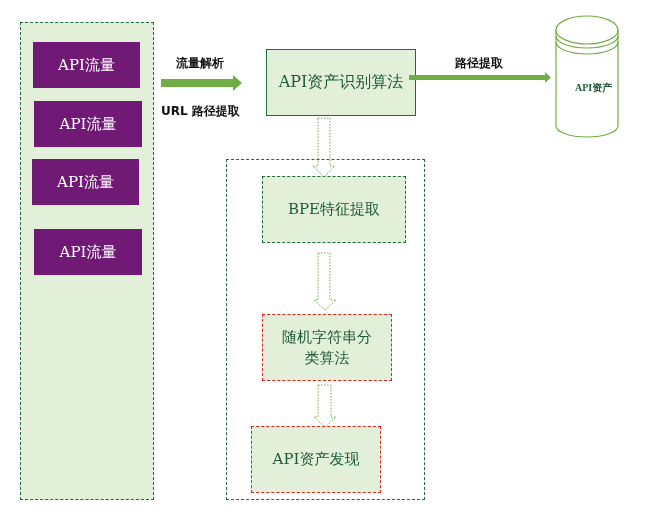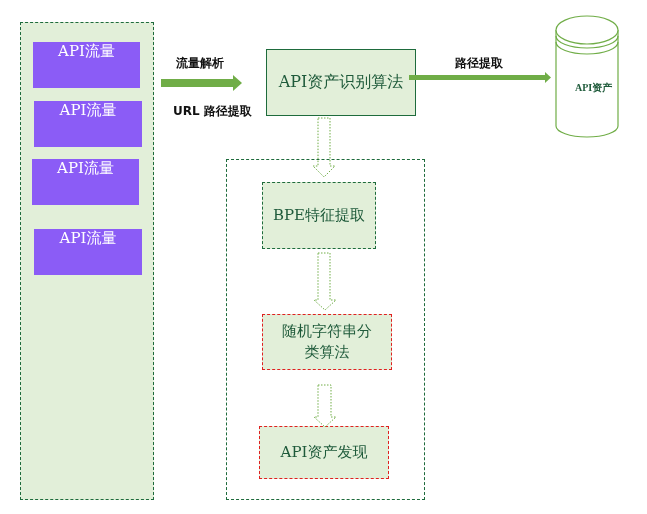"API流量" .traffic { align-items: flex-start -> center; background: #8b5cf6 -> #701a75 }
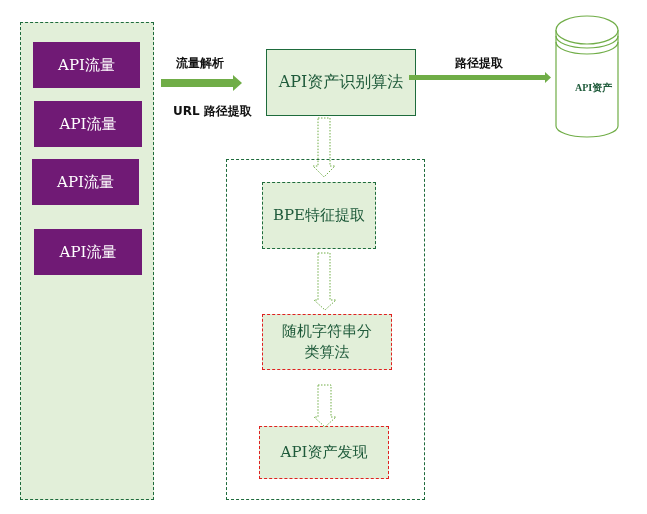"URL 路径提取" div.abs { left: 173px -> 161px }
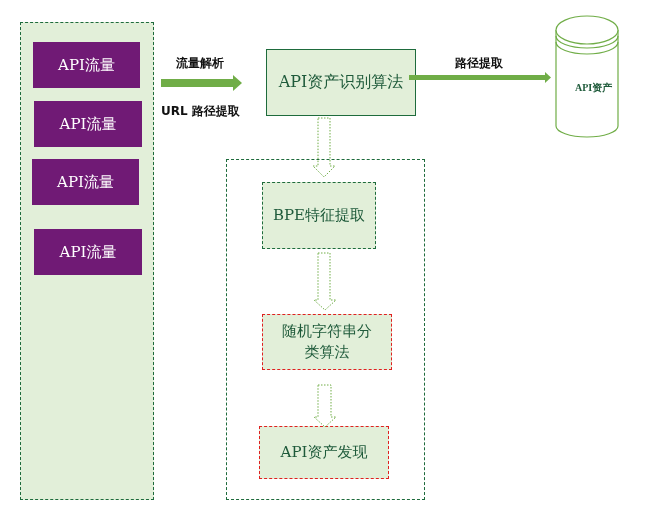"BPE特征提取" div.abs { top: 182px -> 176px; width: 114px -> 144px }
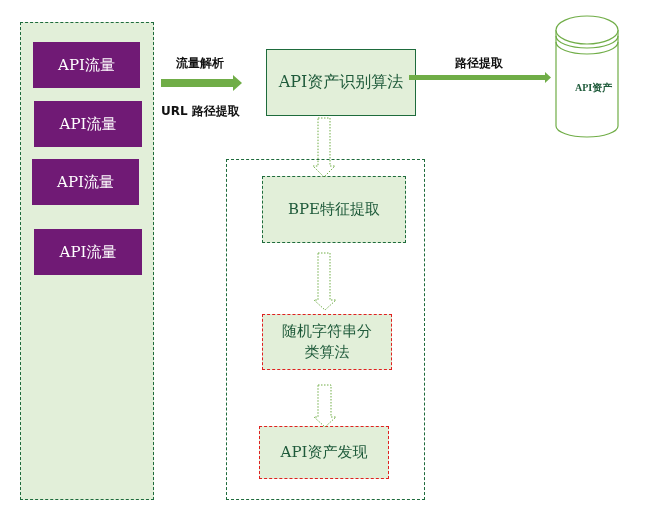"随机字符串分类算法" div.abs { height: 56px -> 67px }
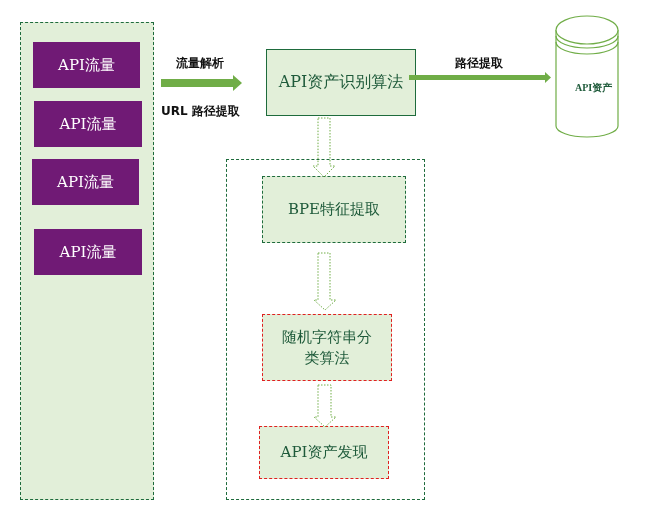"API资产发现" div.abs { height: 53px -> 67px; left: 259px -> 251px }
